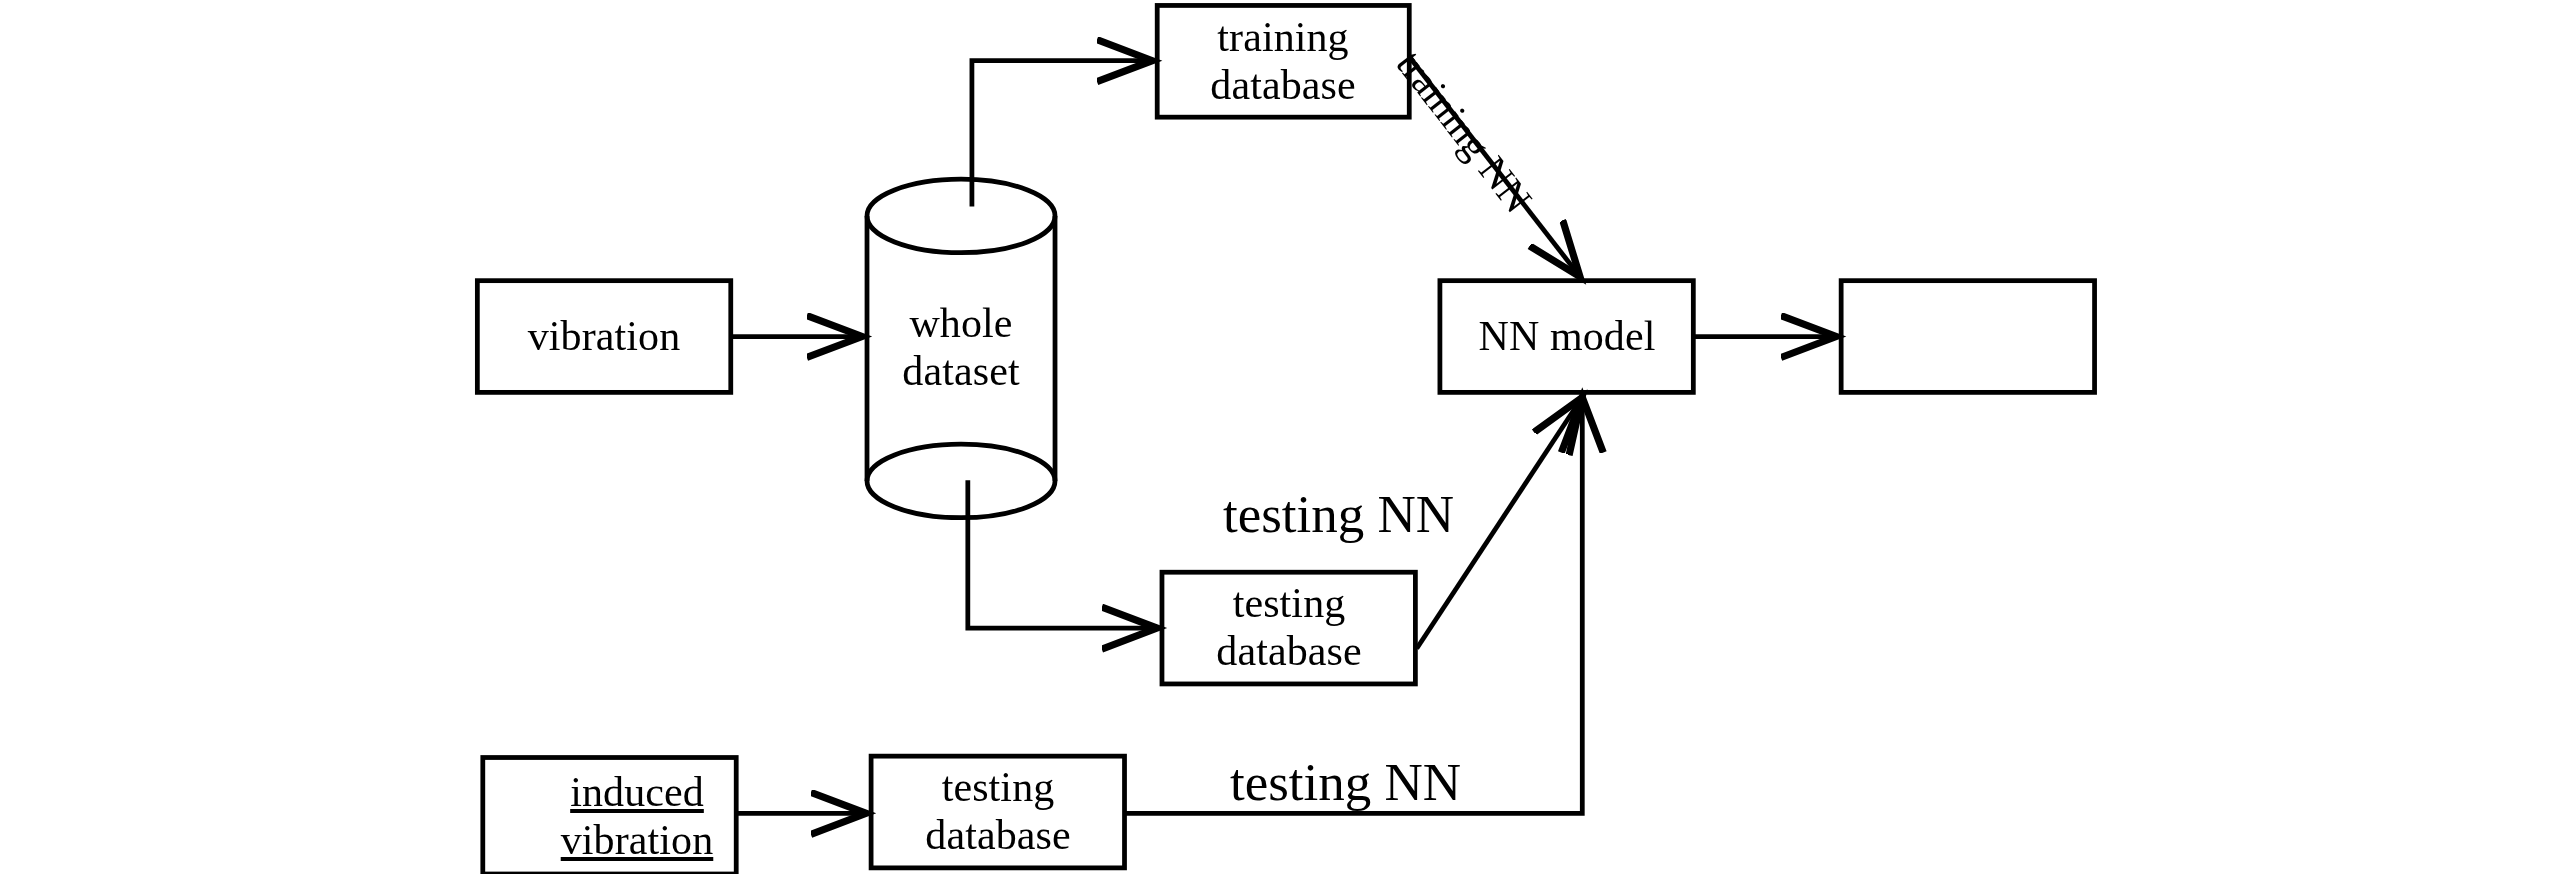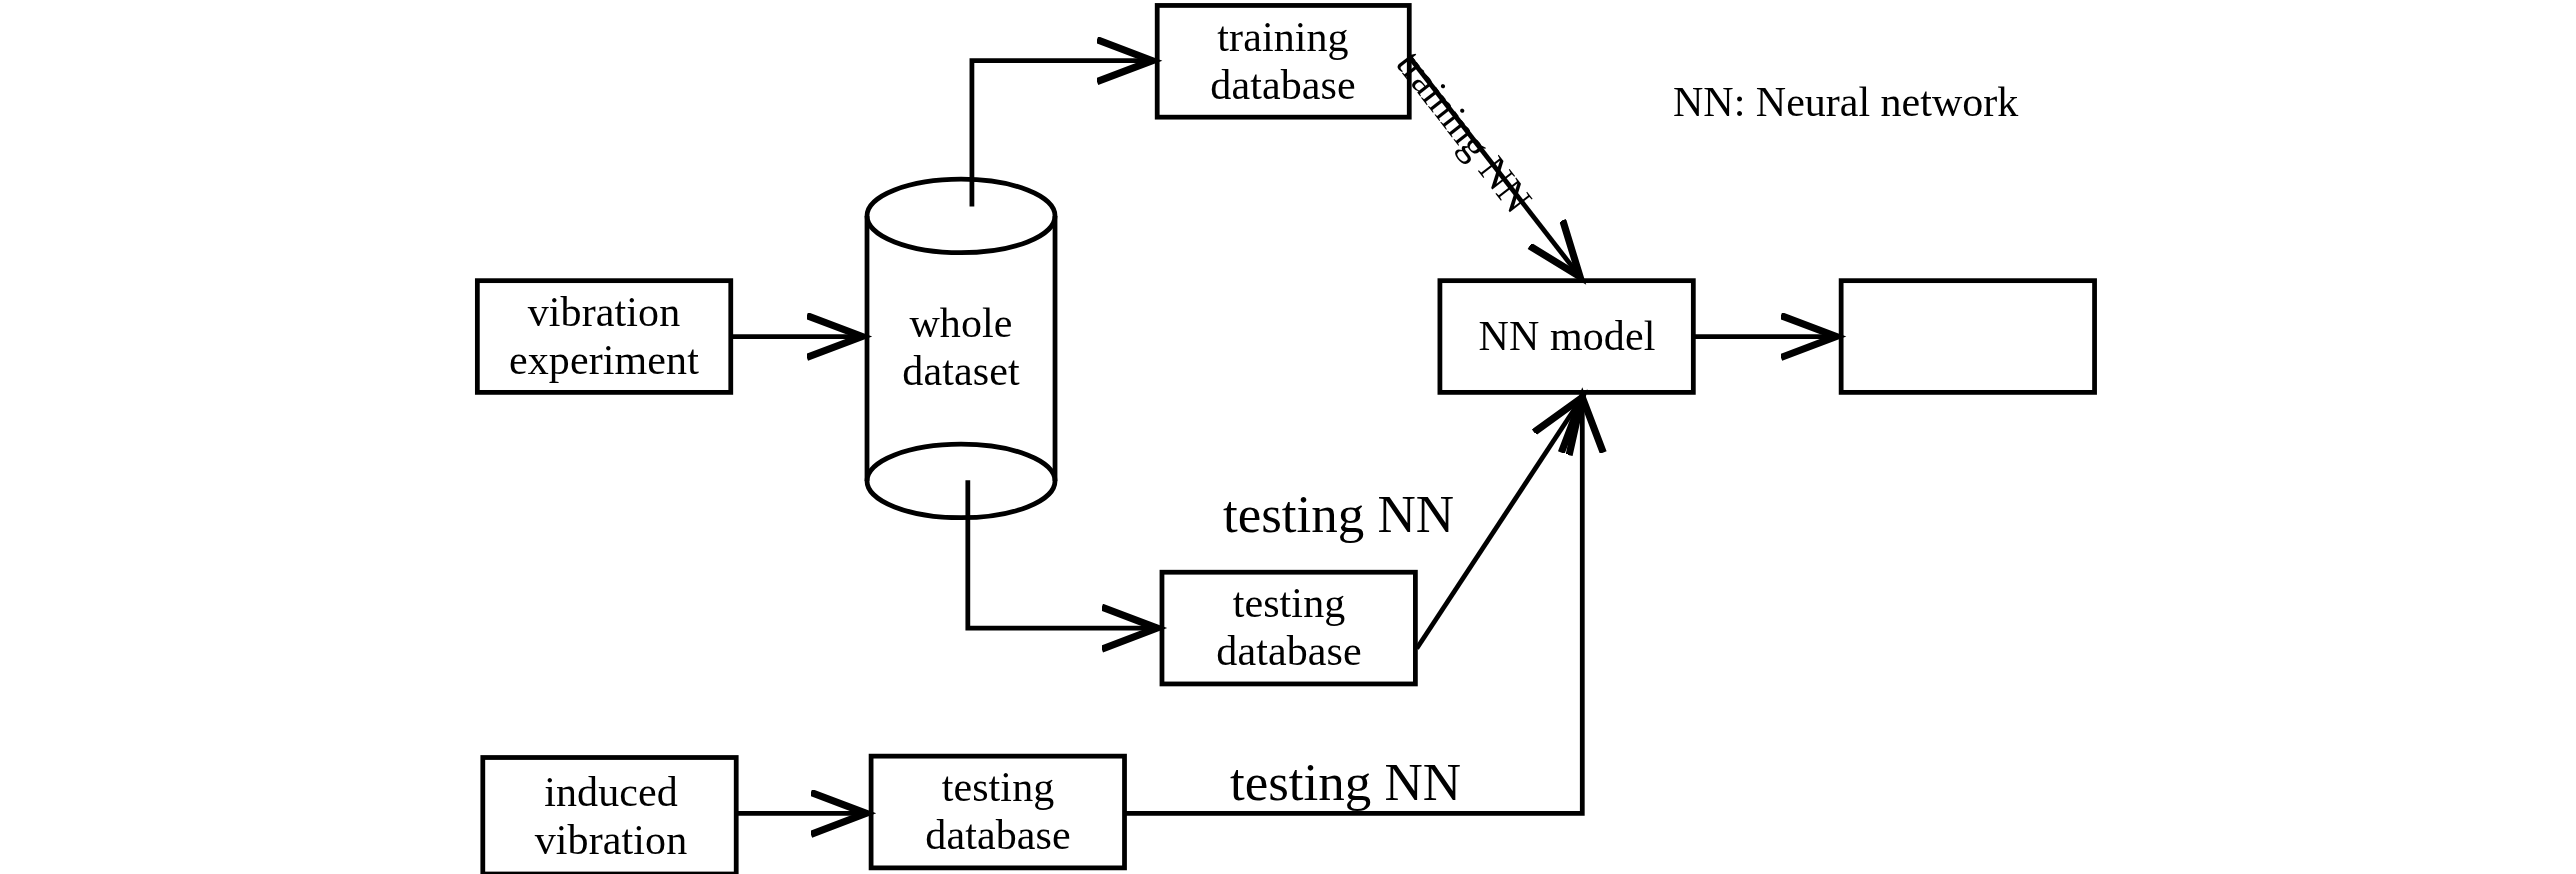"NN: Neural network" div.legend { html: <div>NN: Neural network</div> -> none }
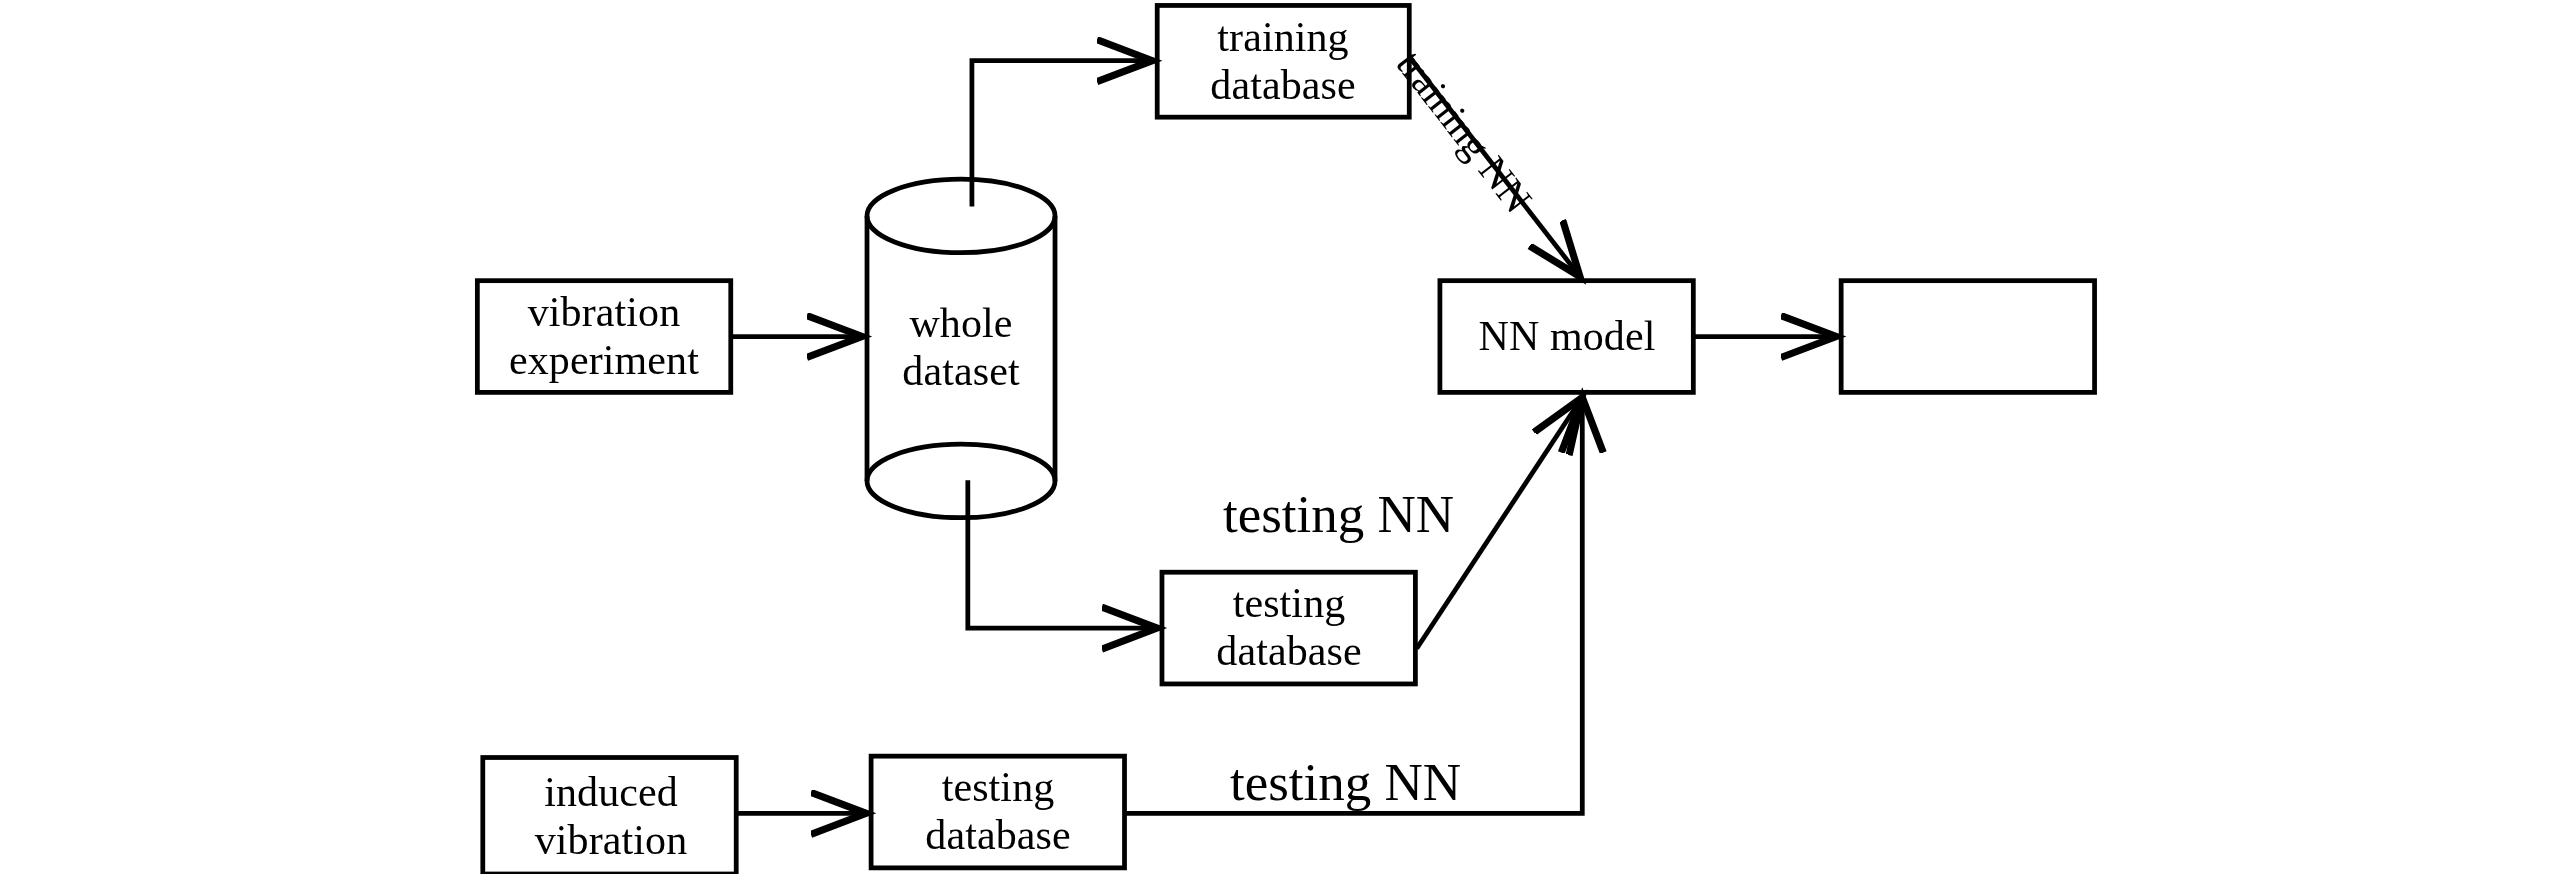"experiment" span { html: <span>experiment</span> -> none }
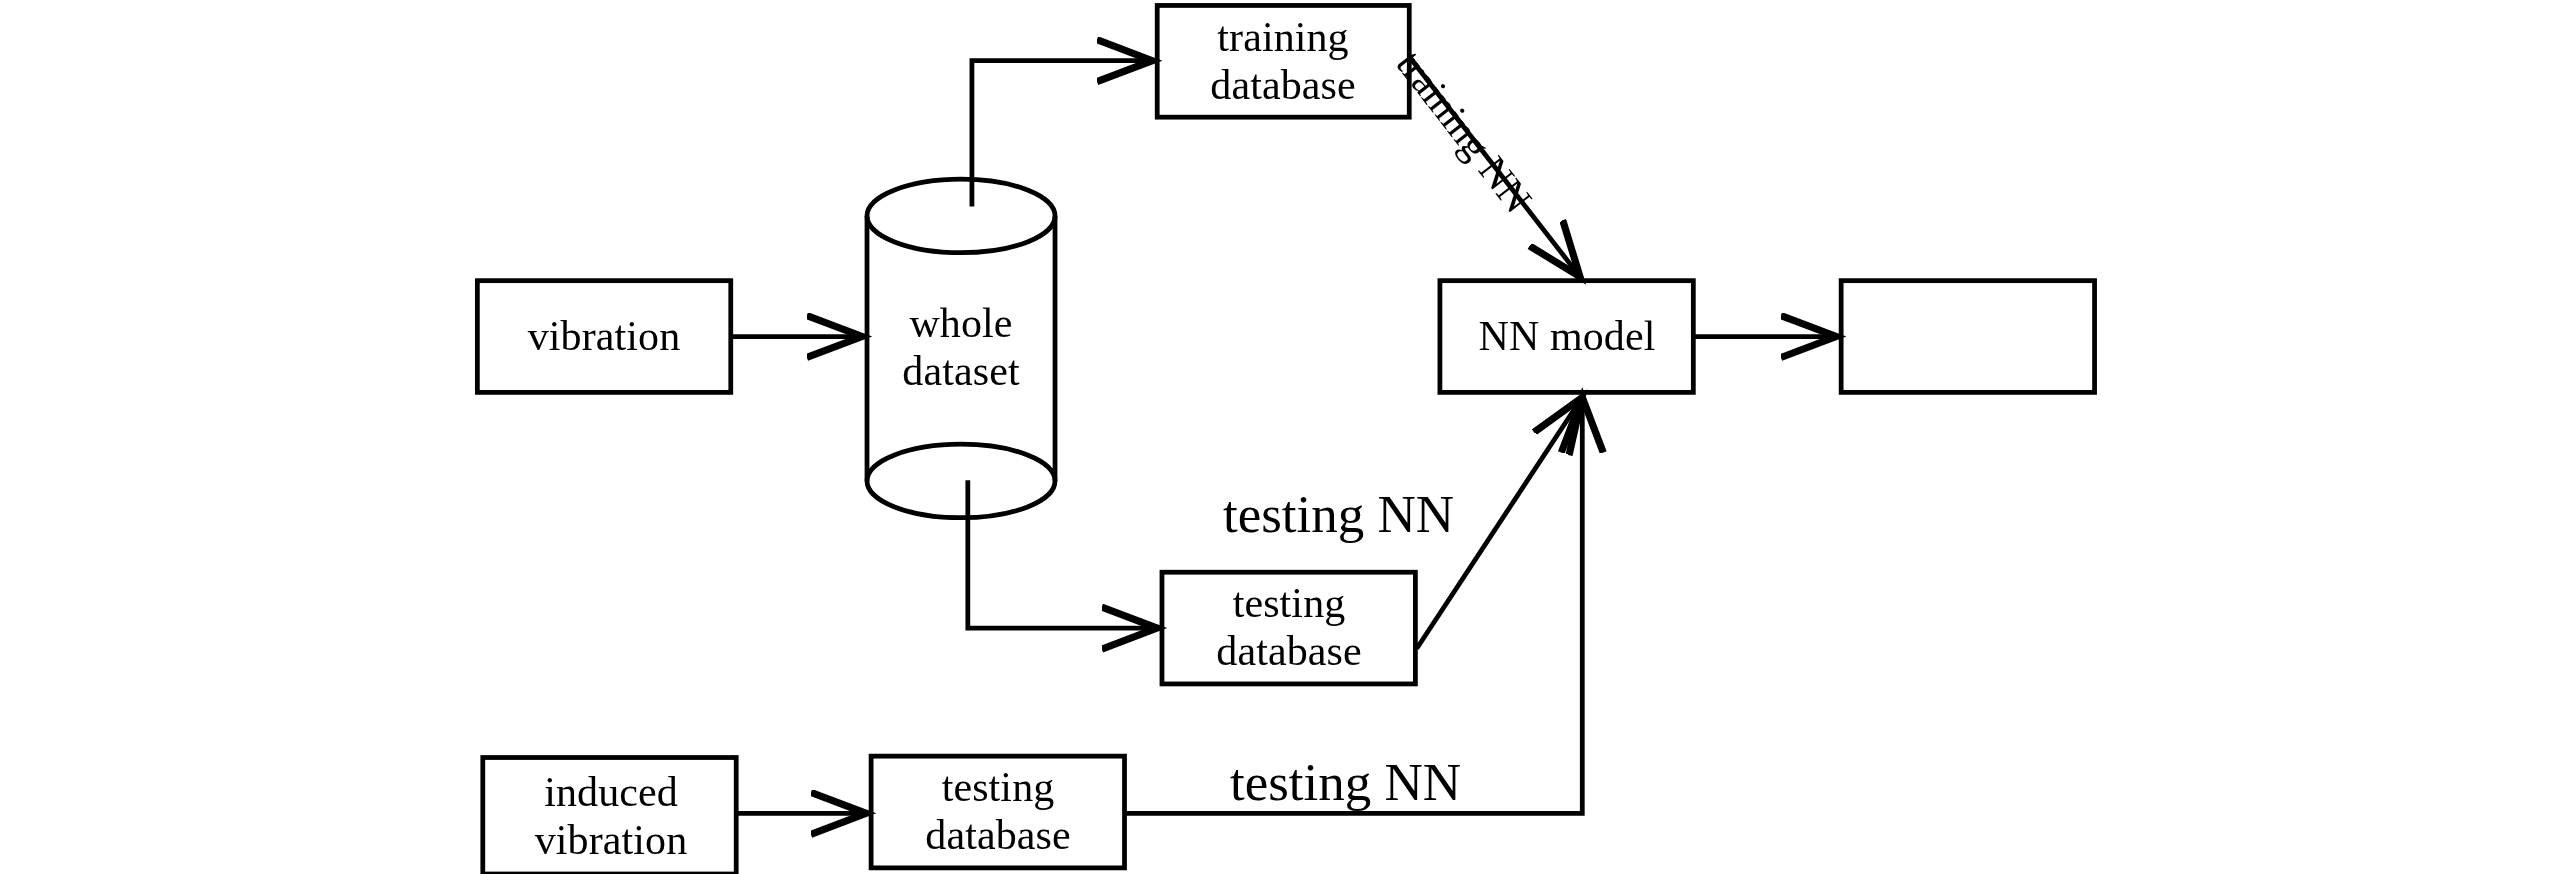"induced" div.node-label { left: 484px -> 510px; text-decoration: none -> underline }
